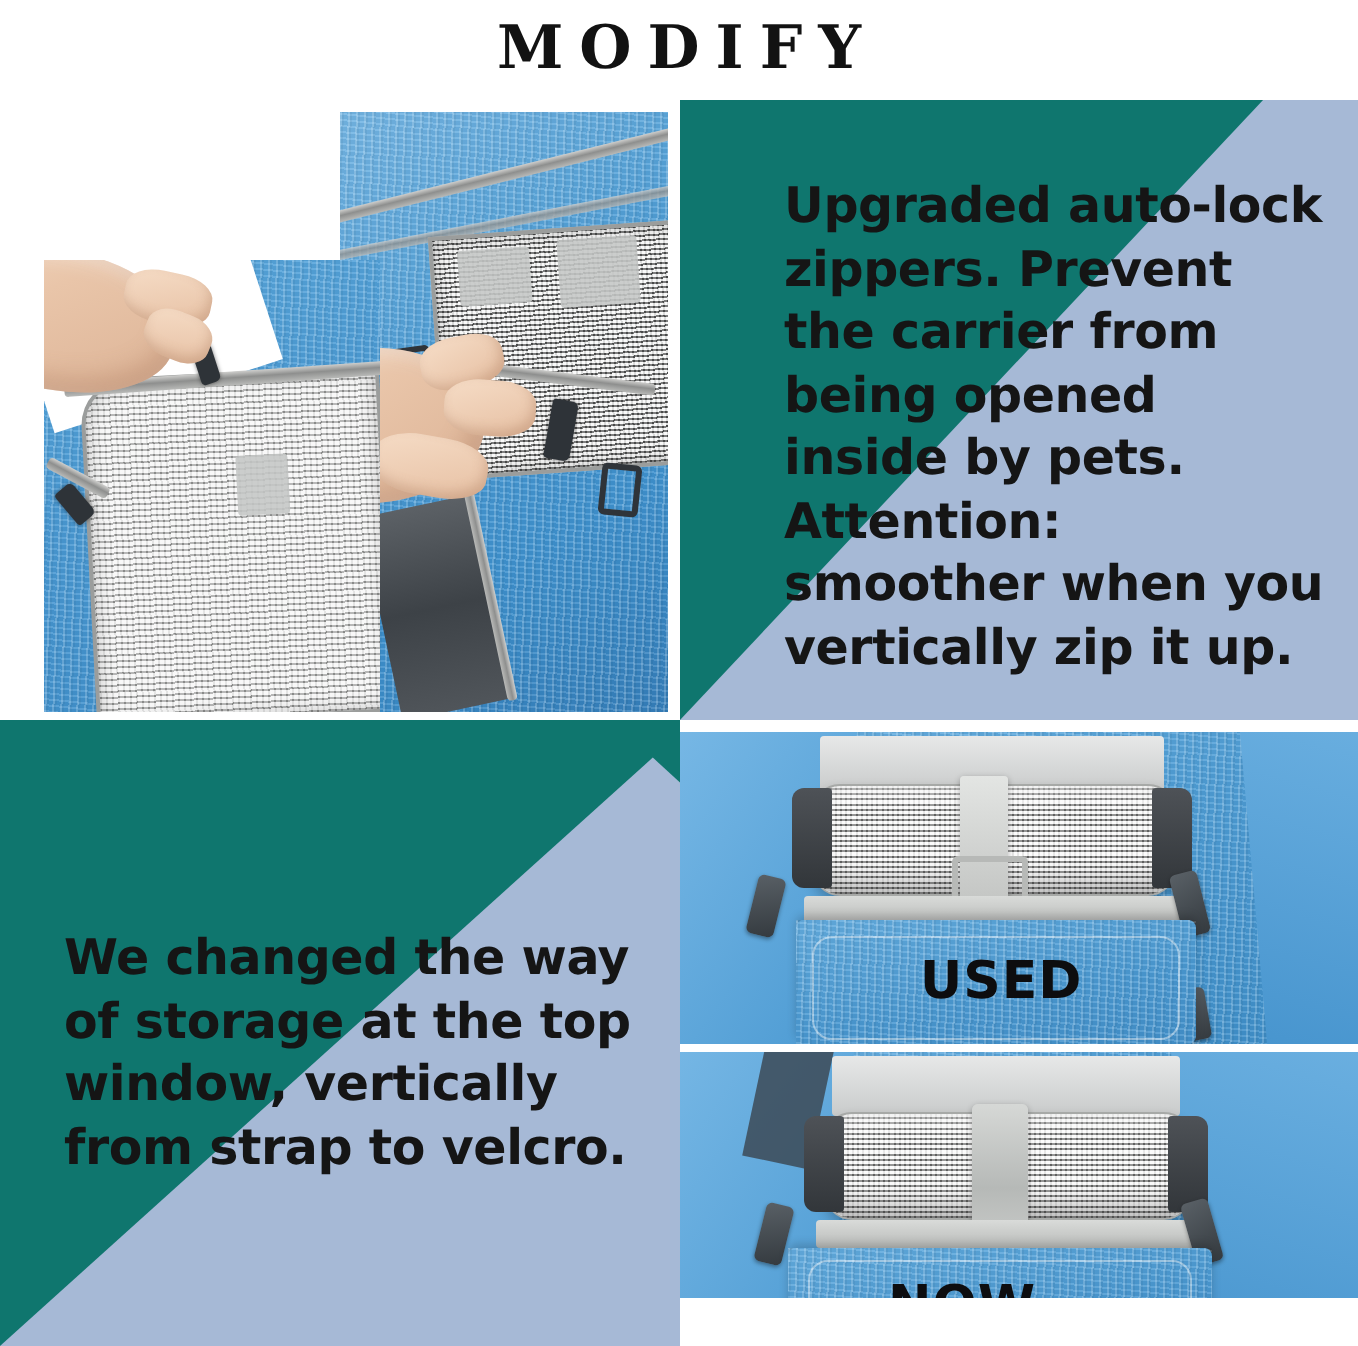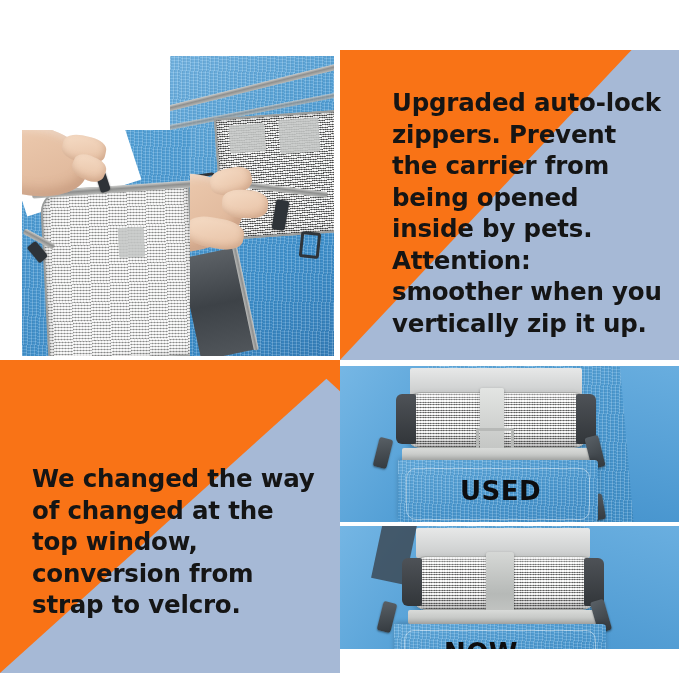"MODIFY" div.title-bar { html: none -> <div> <div>MODIFY</div> </div> }
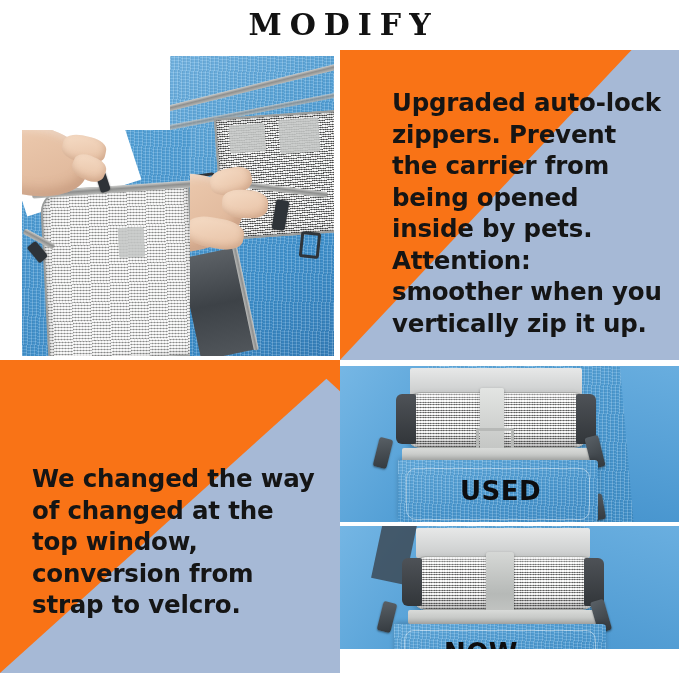"Upgraded auto-lock zippers. Prevent the" .diag-panel { background: #f97316 -> #0f766e }
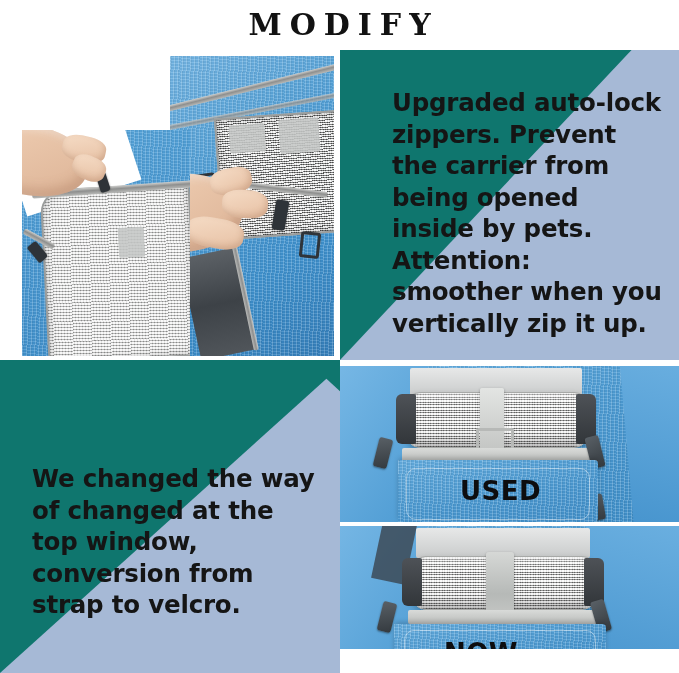"We changed the way of" div.caption { text: changed at the top window, conversion -> storage at the top window, vertically }
